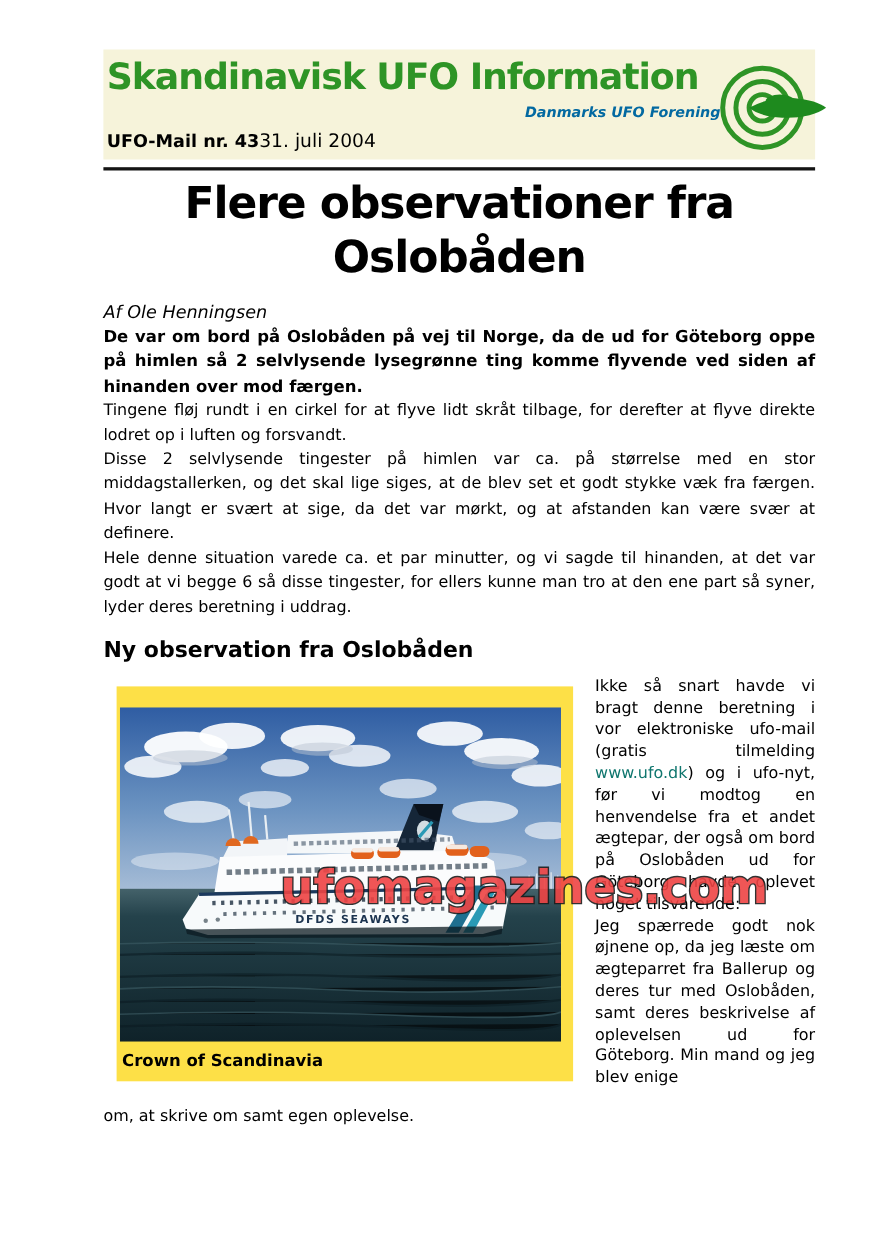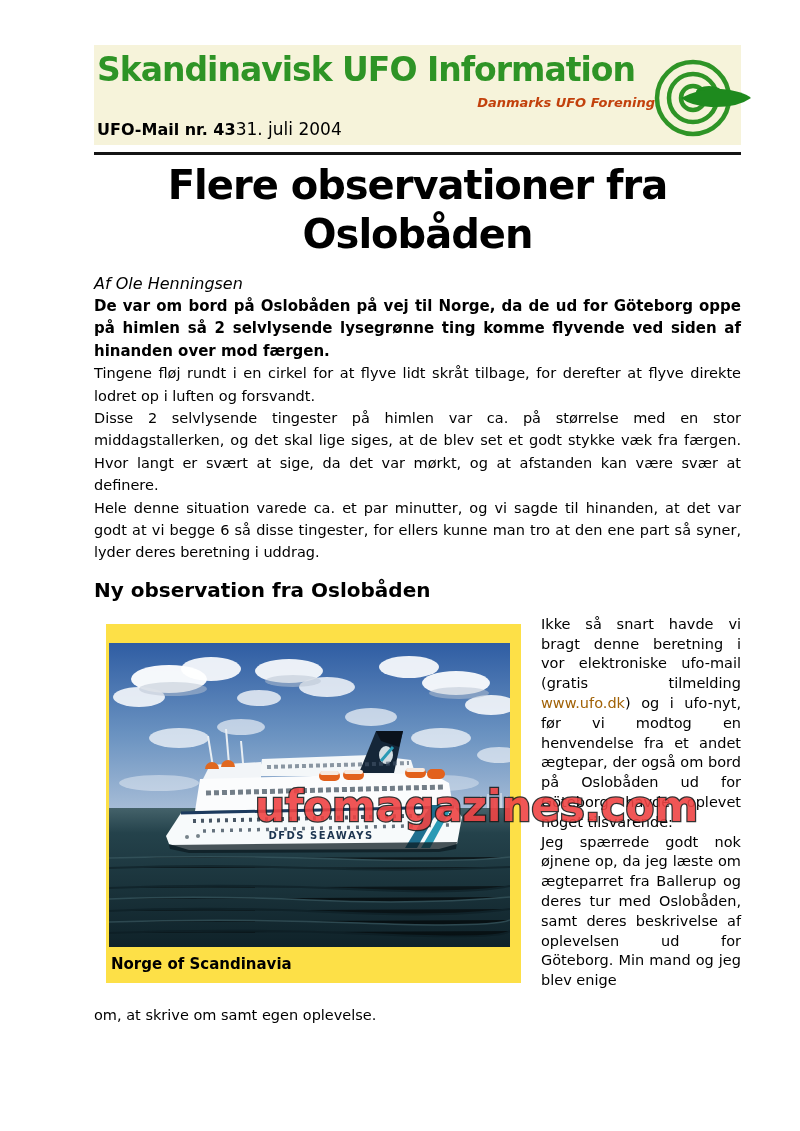"Danmarks UFO Forening" .masthead-subtitle { color: #c2410c -> #0369a1 }
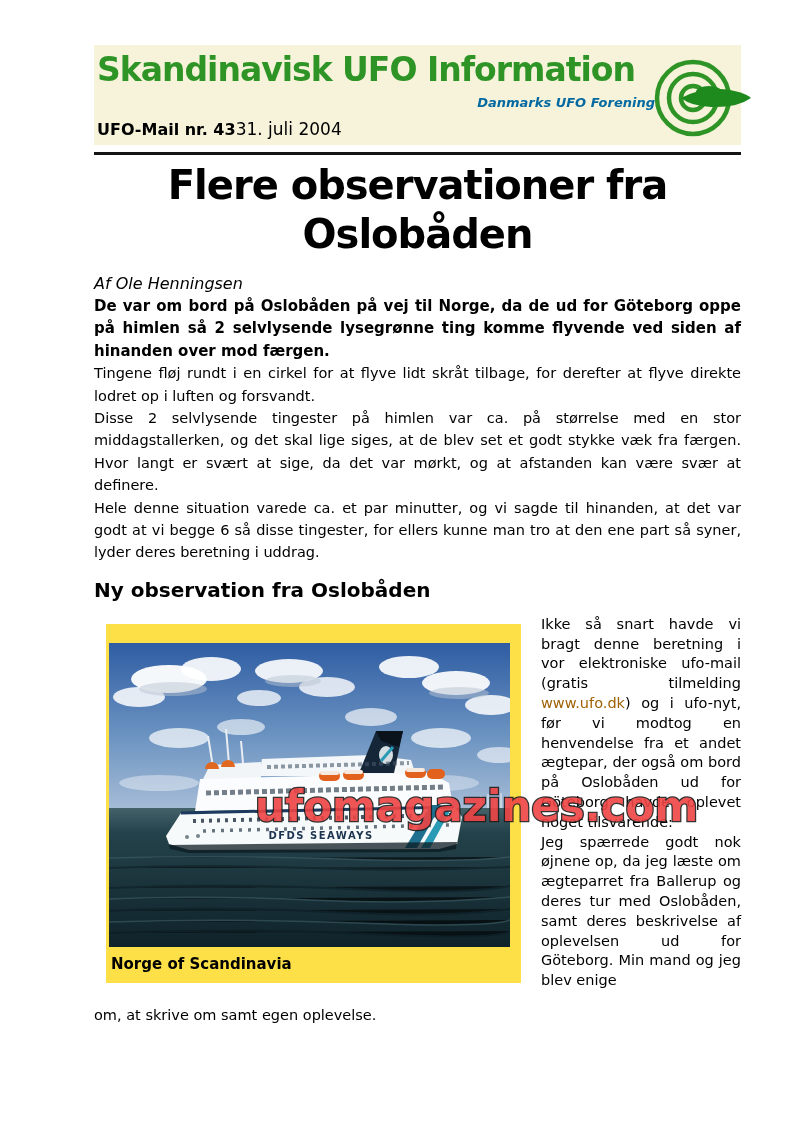"www.ufo.dk" .ufo-link { color: #a16207 -> #0f766e }
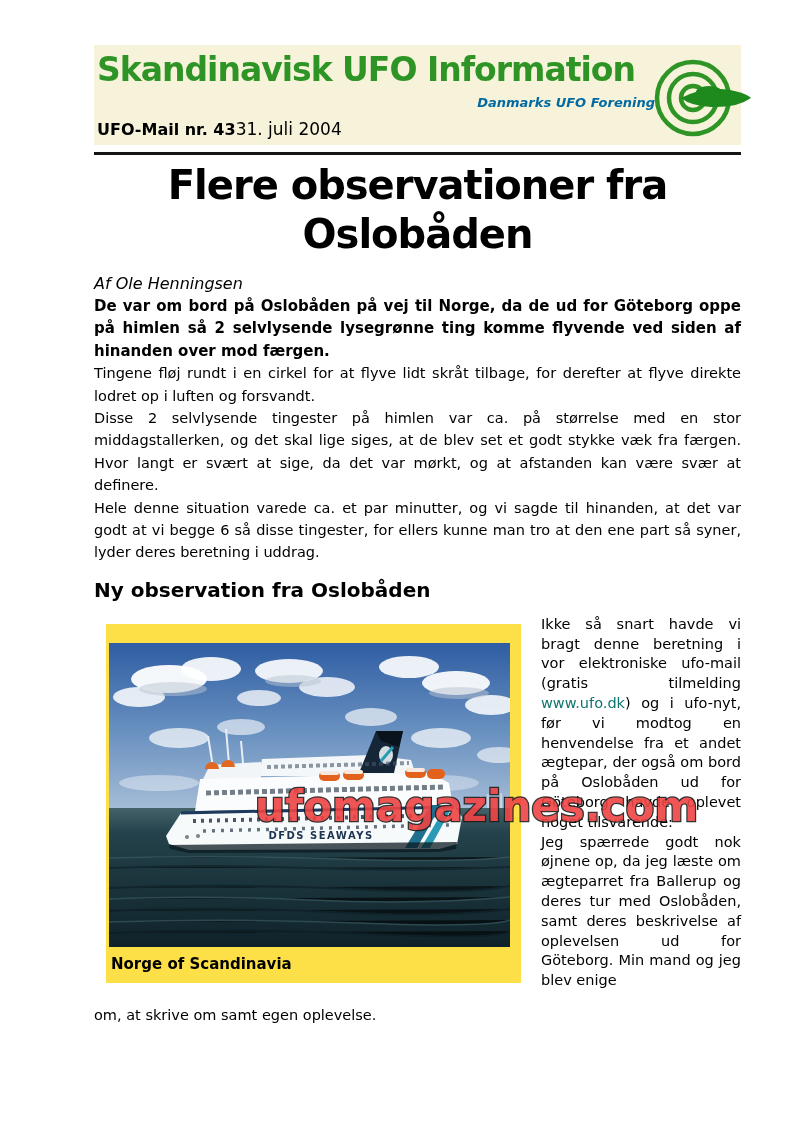"Norge of Scandinavia" figcaption.photo-caption { text: Norge -> Crown }
